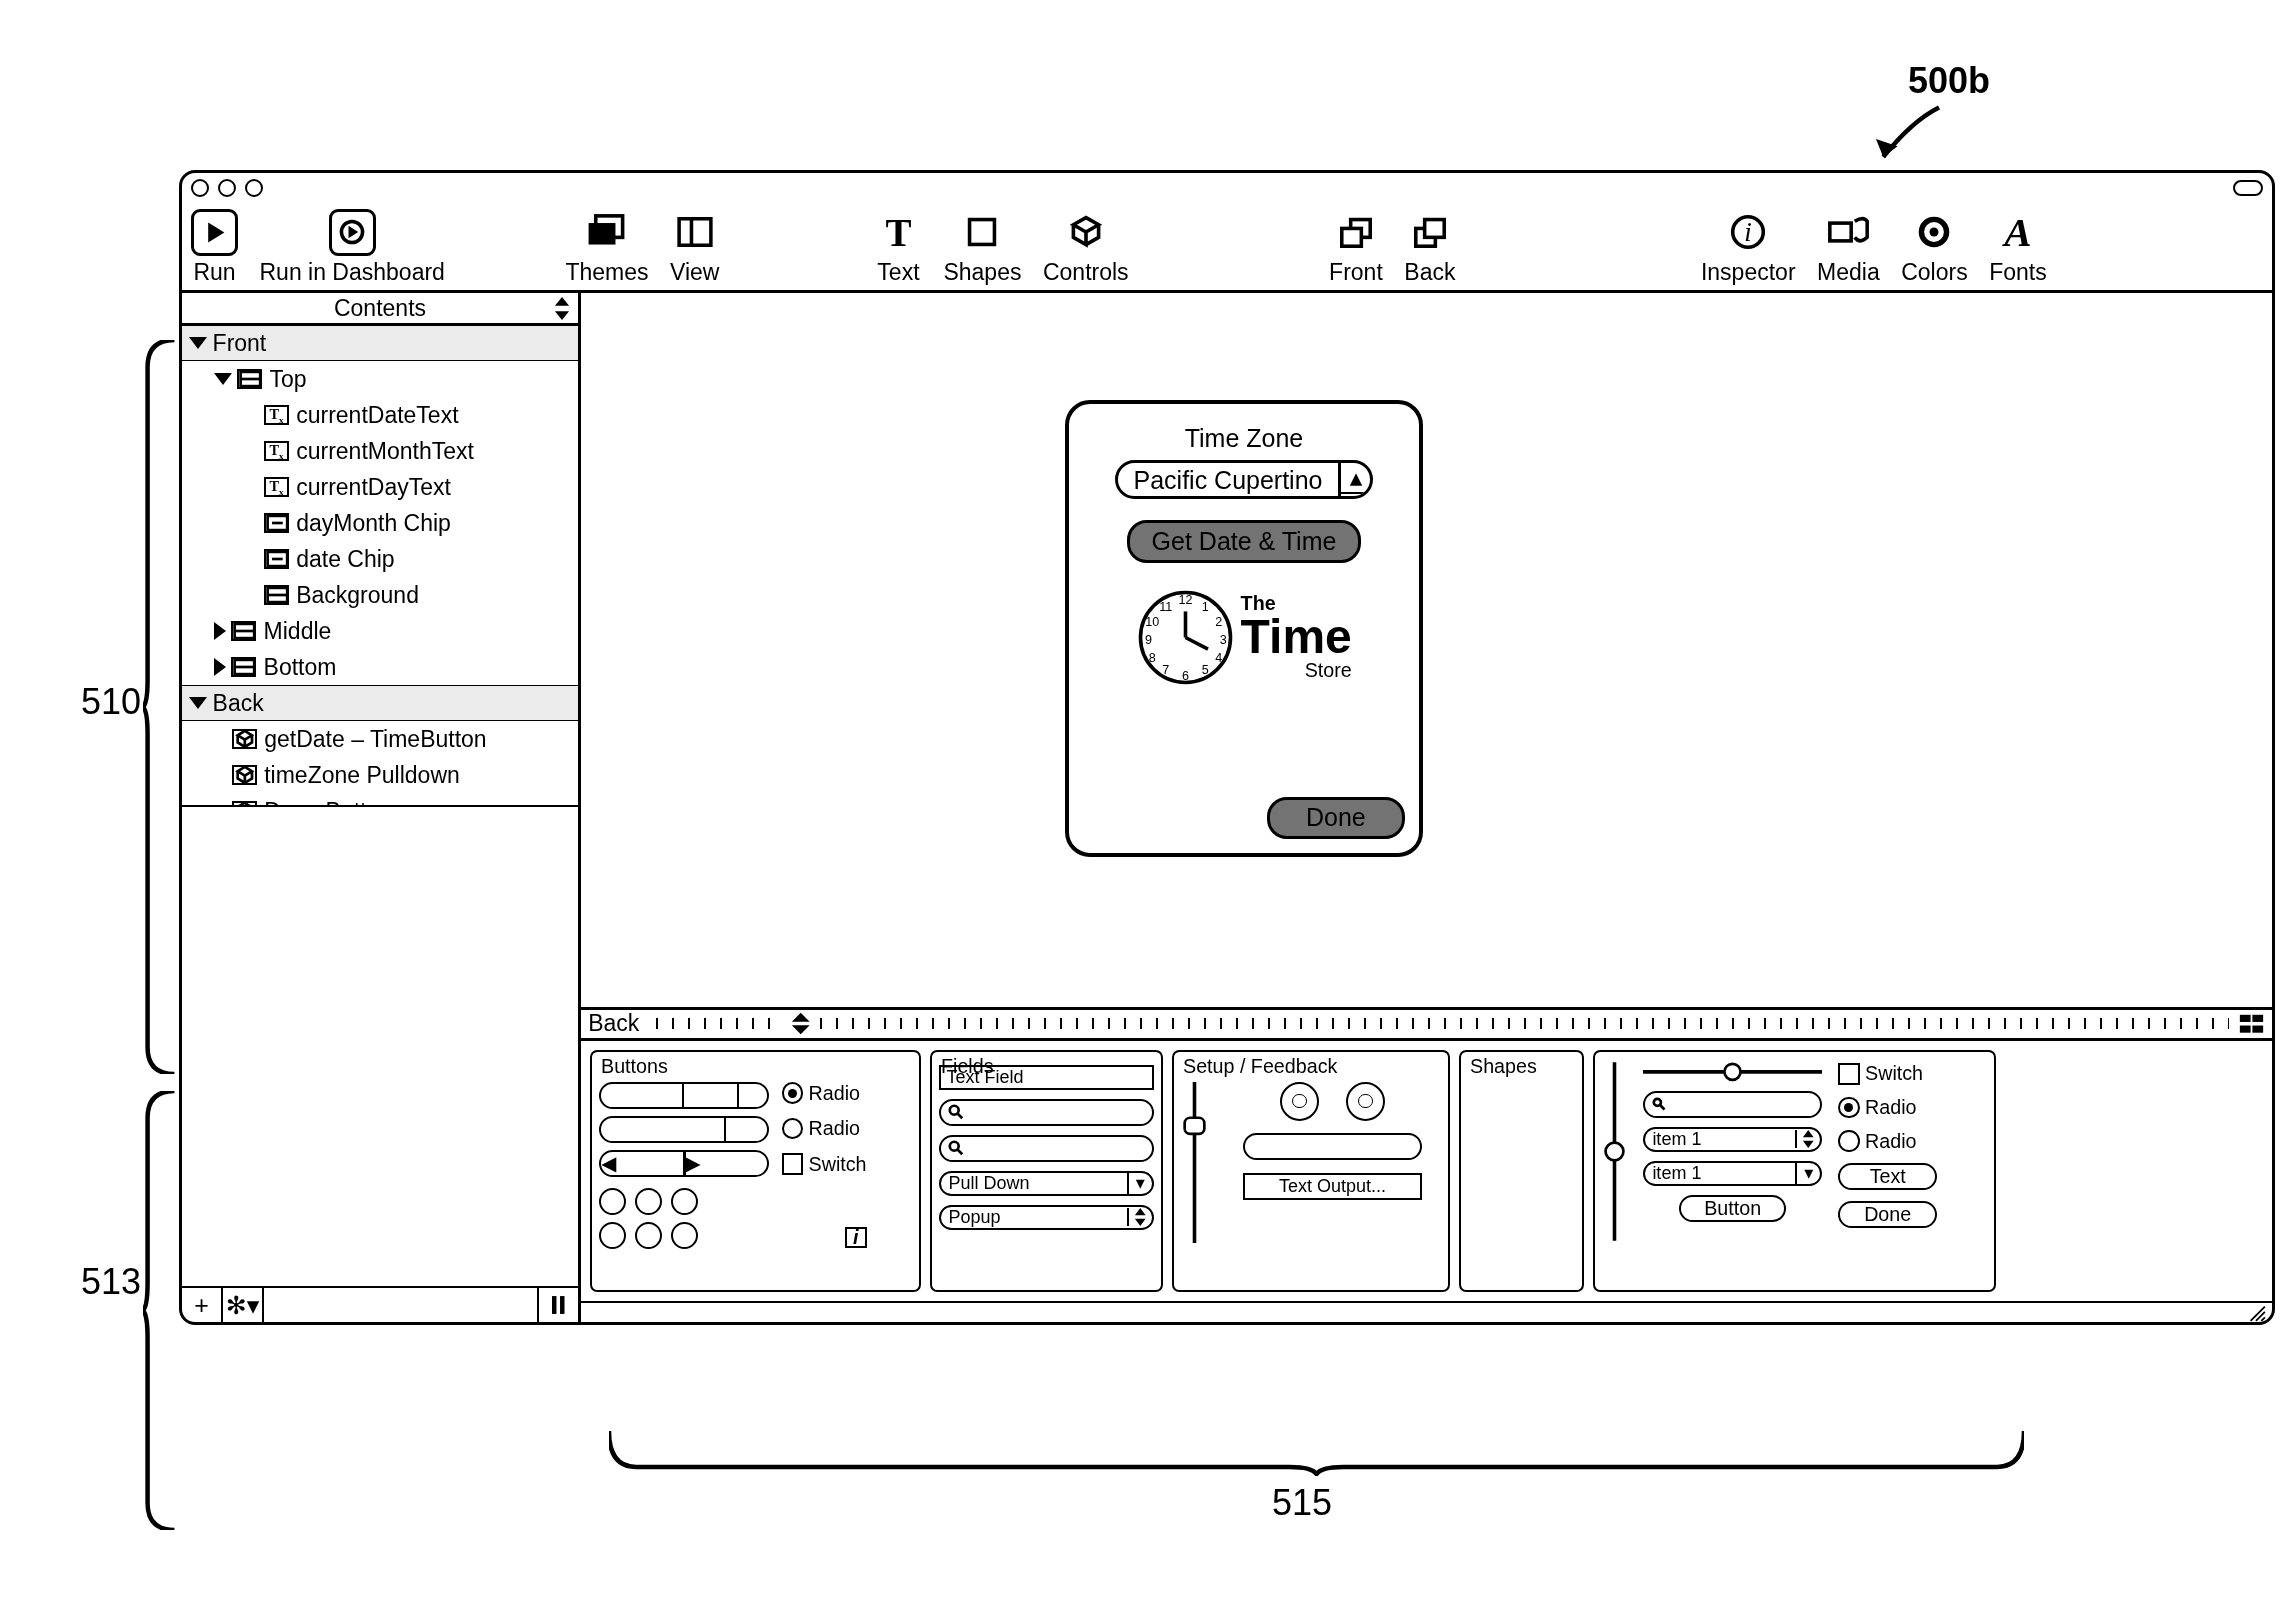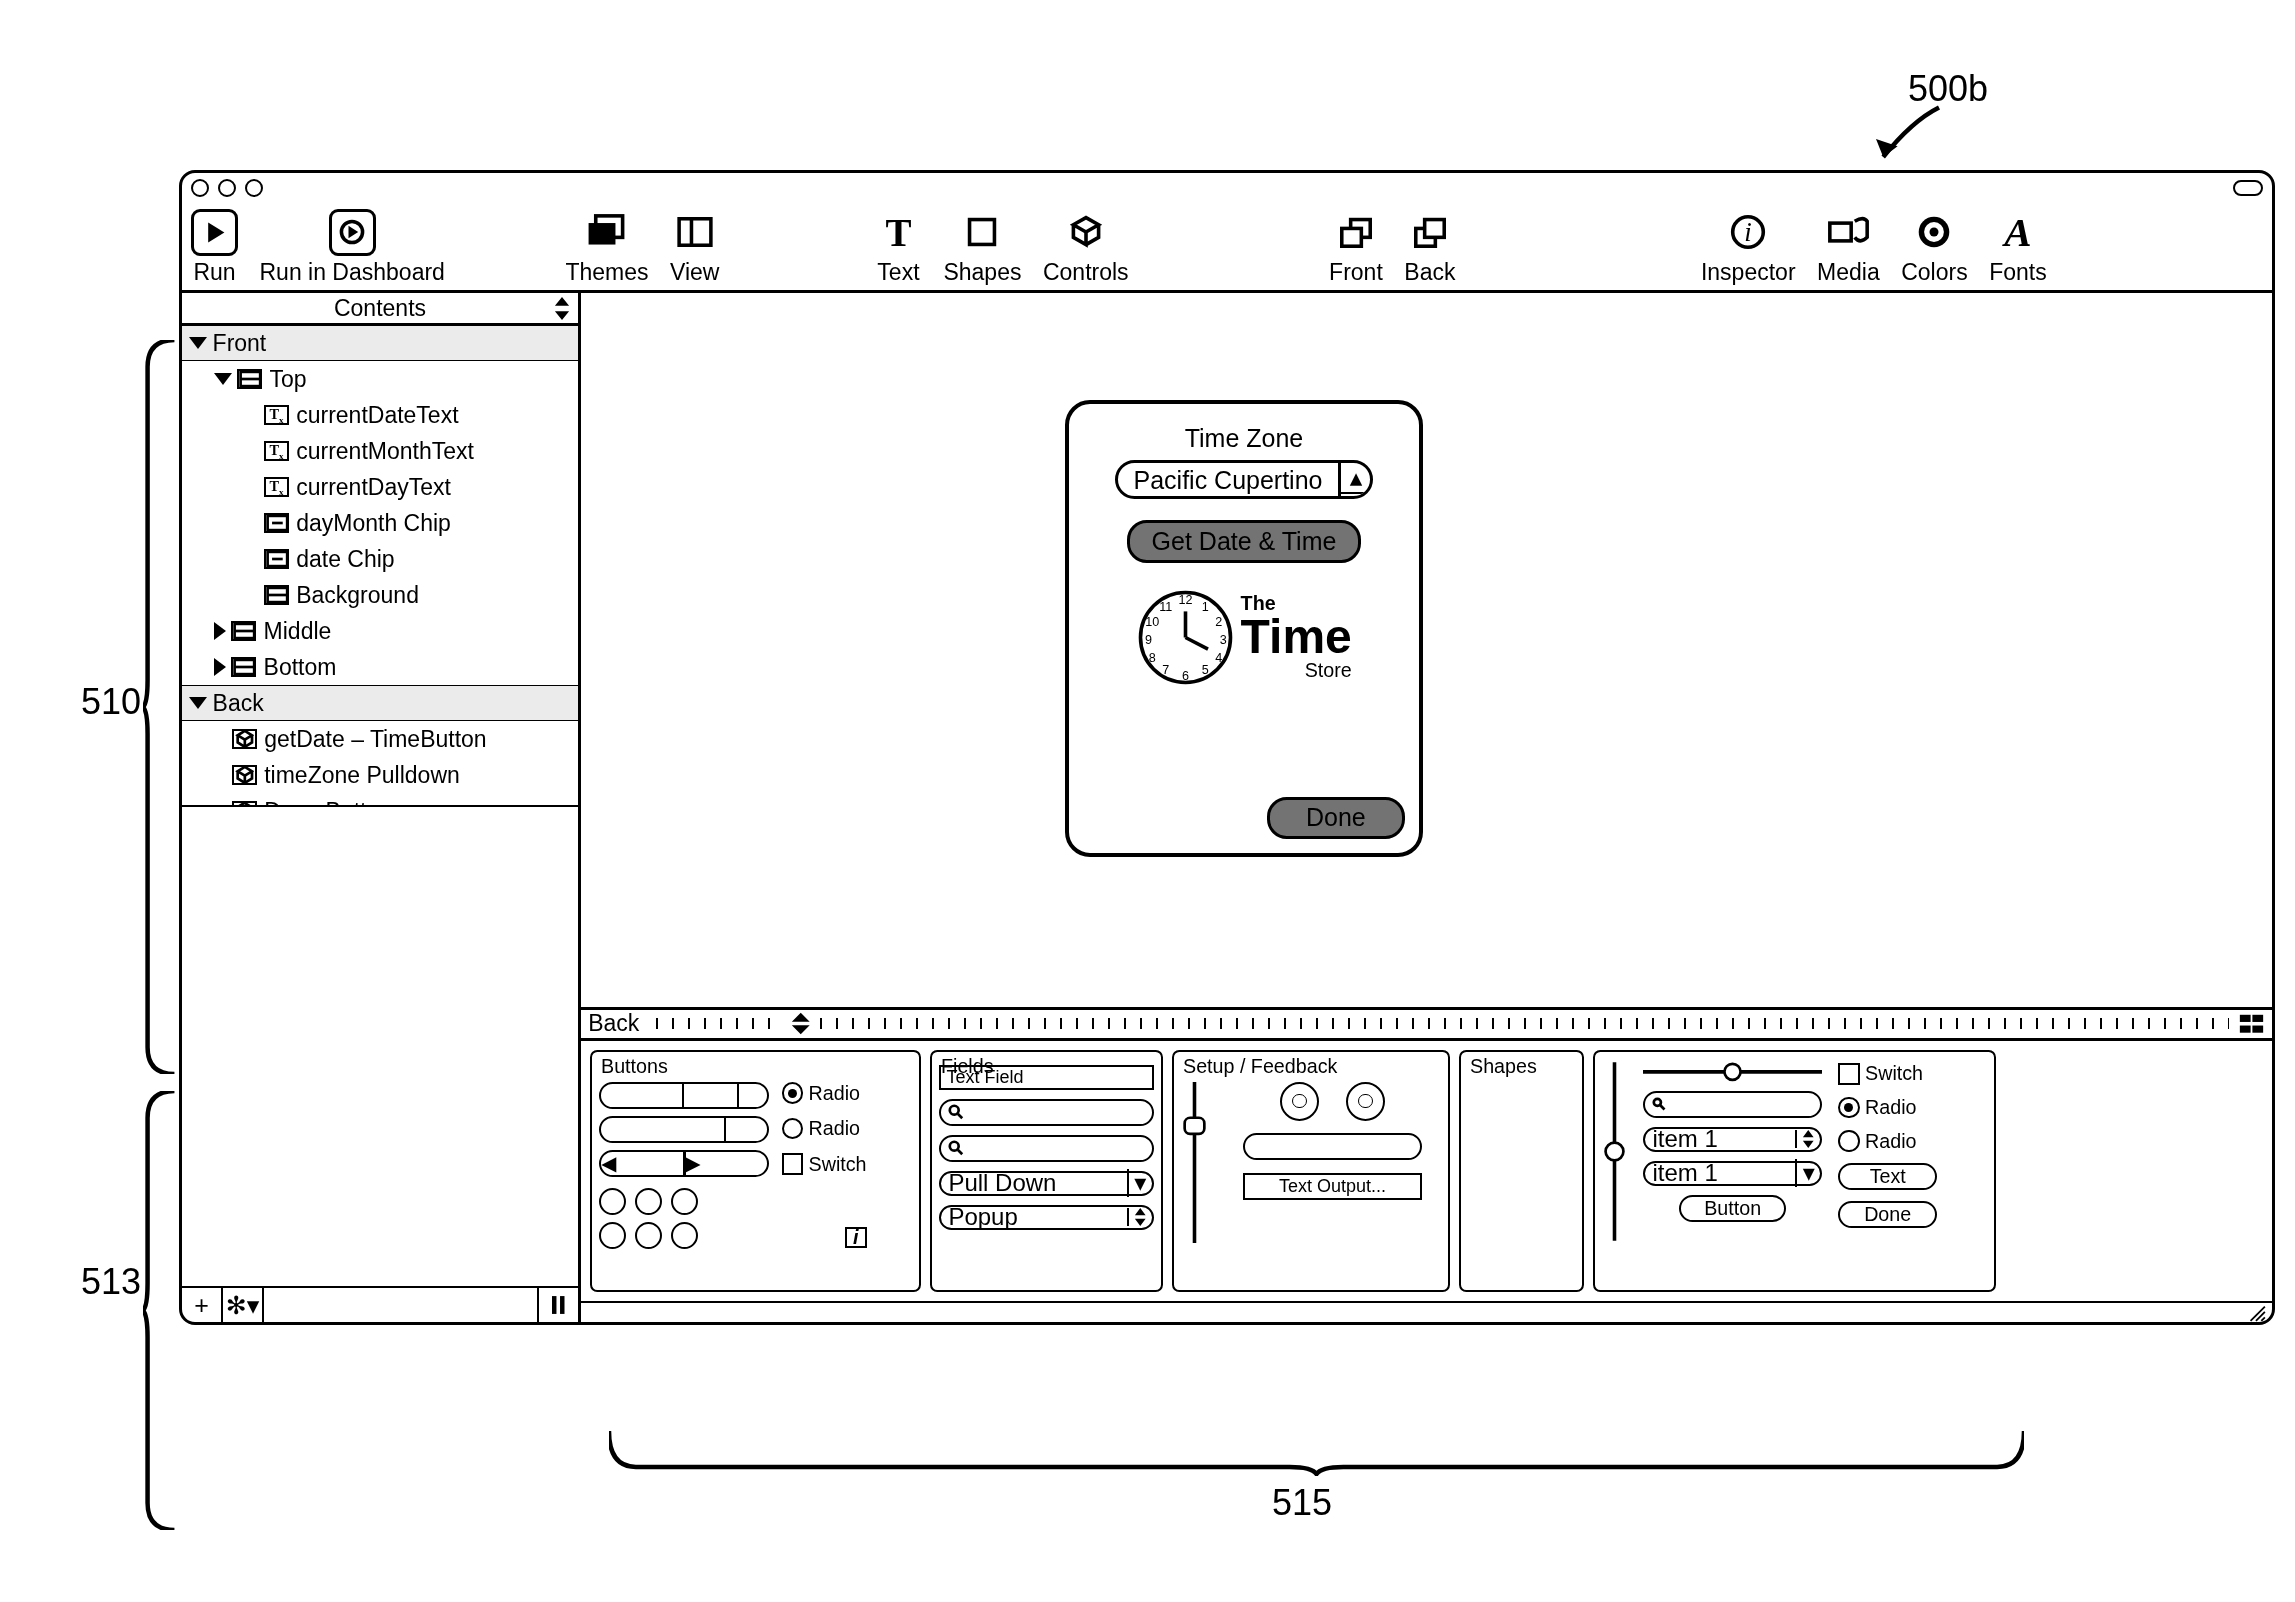"500b" div.callout { font-weight: none -> bold; top: 68px -> 60px }
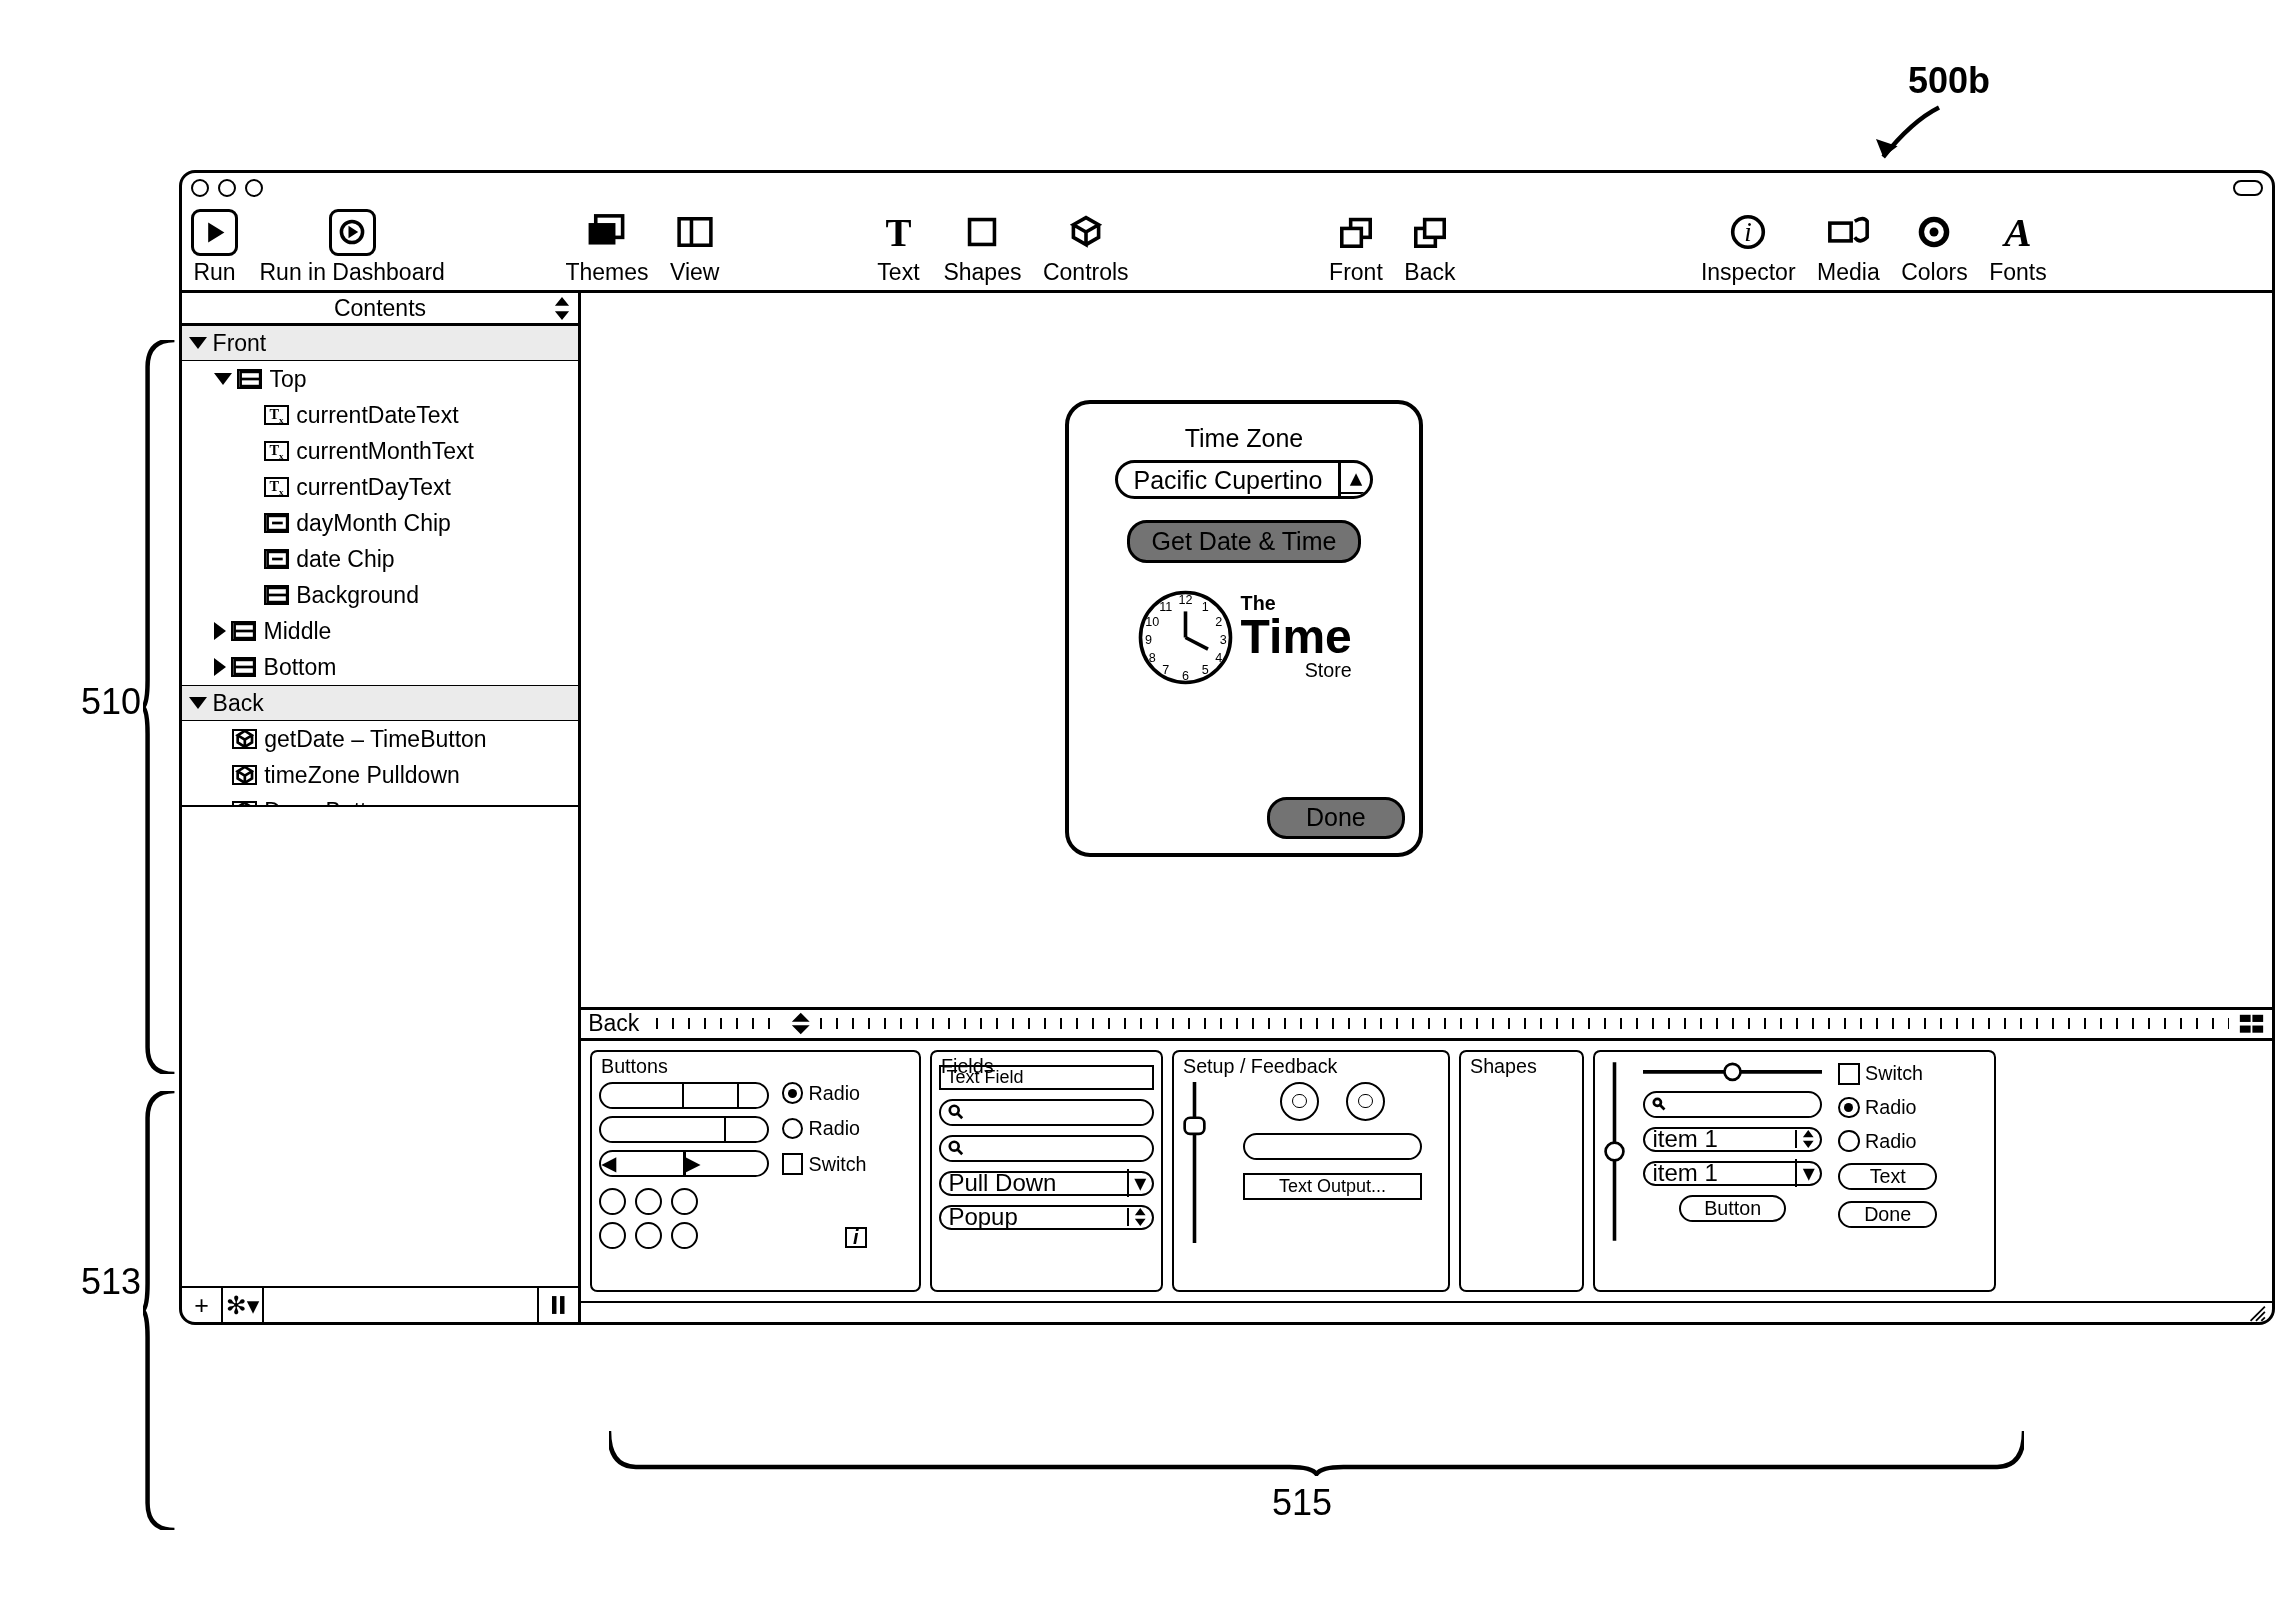"item 1" .mini-pull { font-size: 24px -> 18px }
